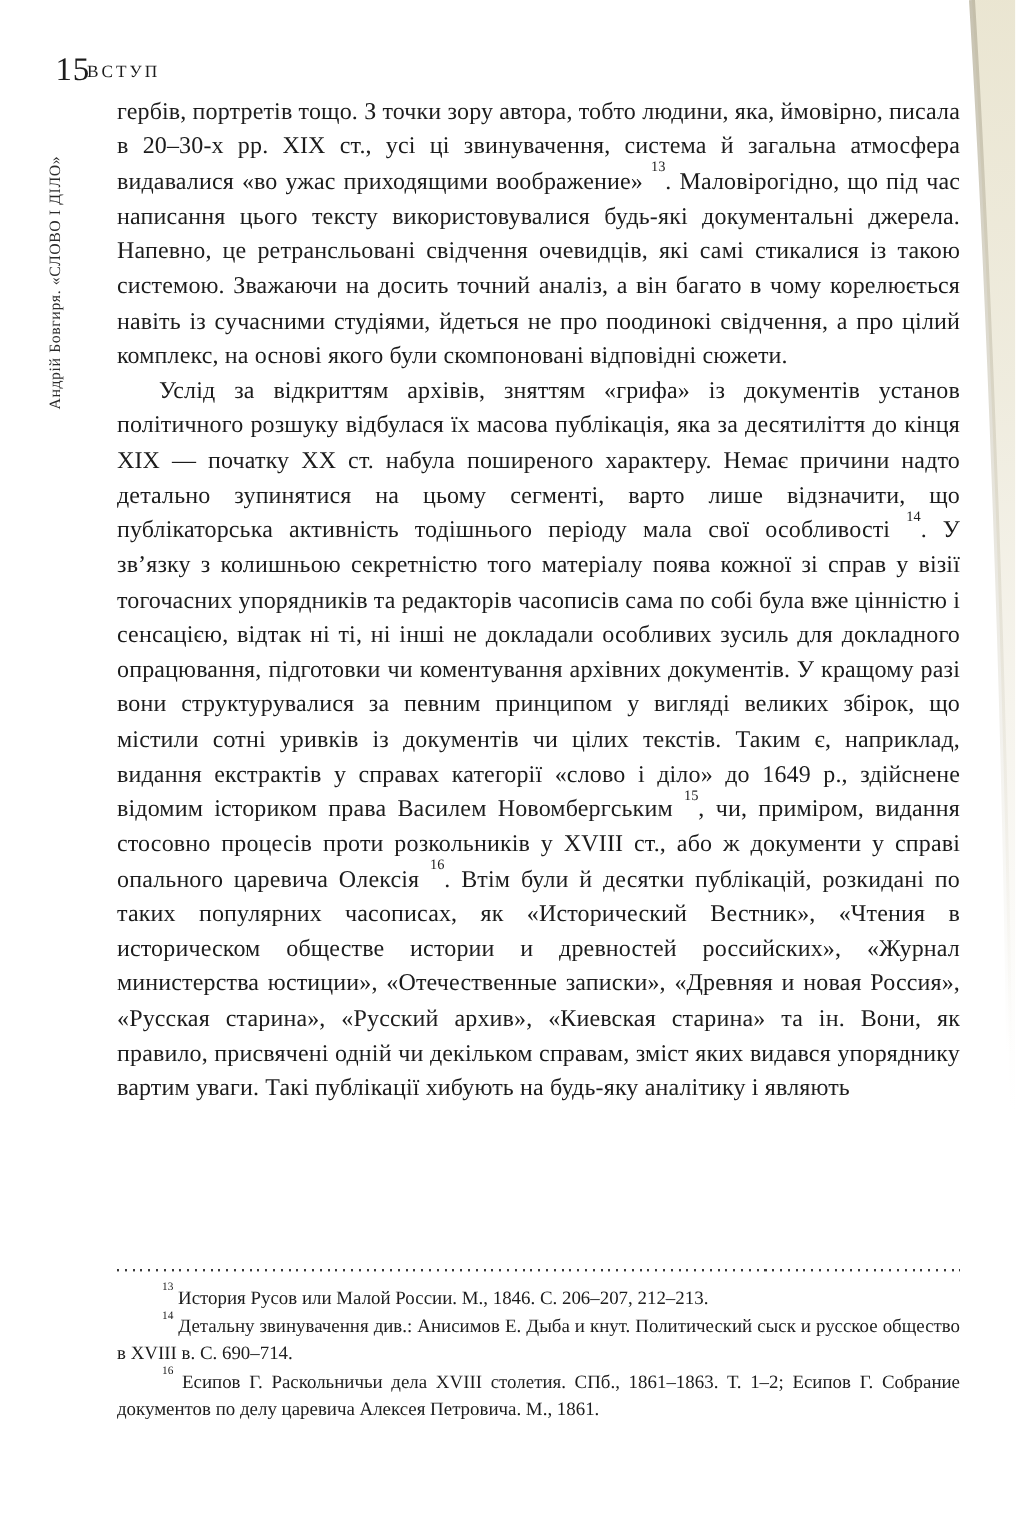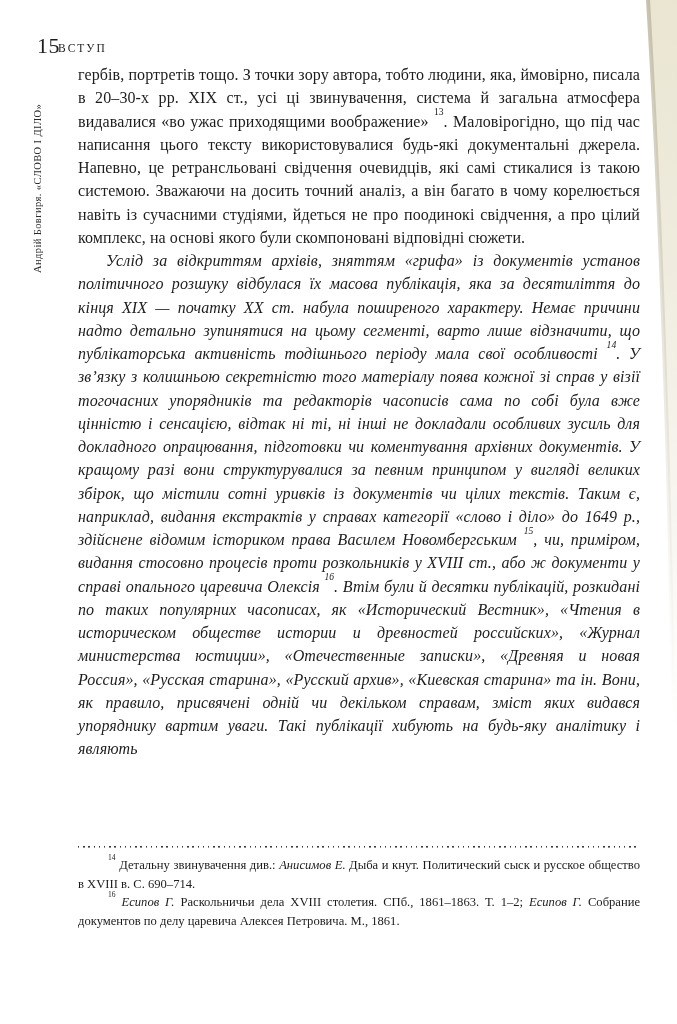"Услід за відкриттям архівів, зняттям" .text-block p.indent { font-style: italic -> none }
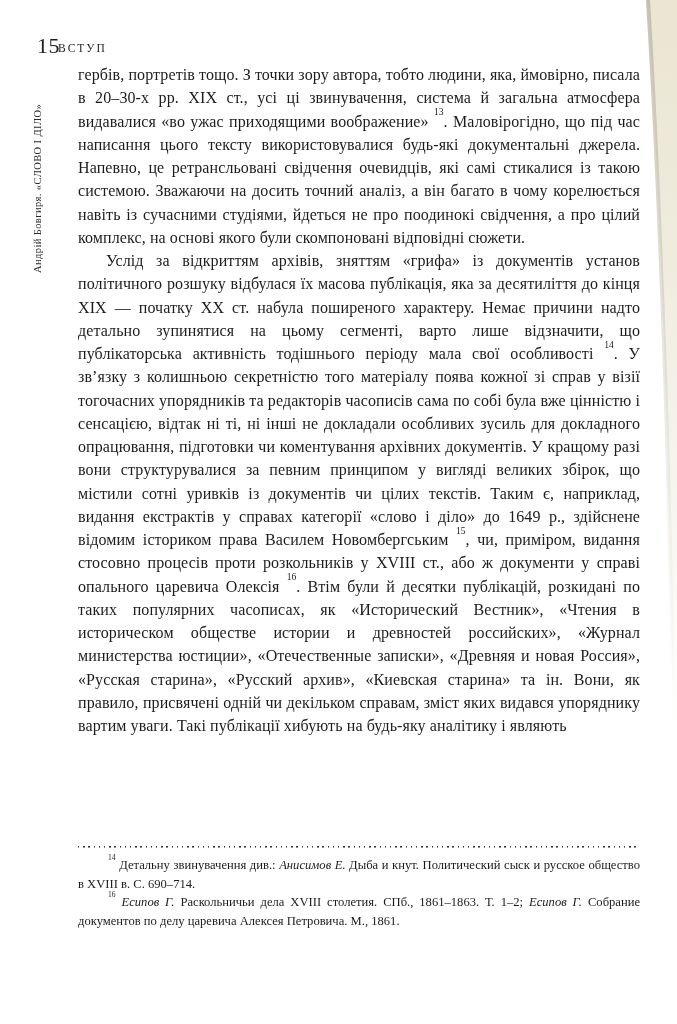"13 История Русов или Малой" p { html: none -> <p><sup>13</sup><span> История Русов или Малой России. М., 1846. С. 206–207, 212–213.</span></p> }
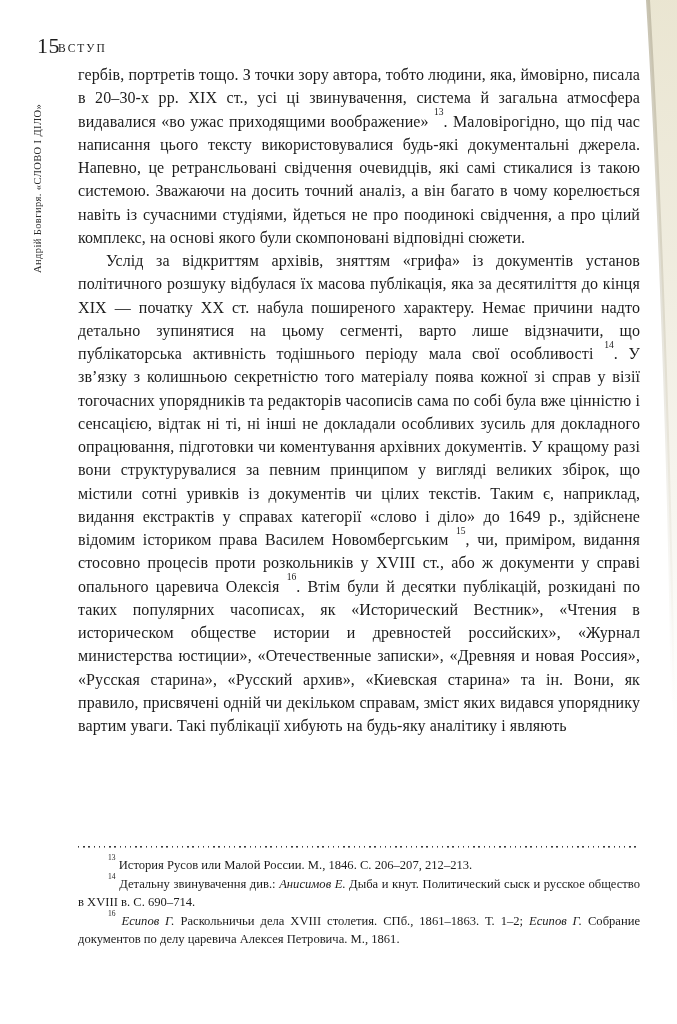"Анисимов Е." .fn-author { font-style: italic -> none }
